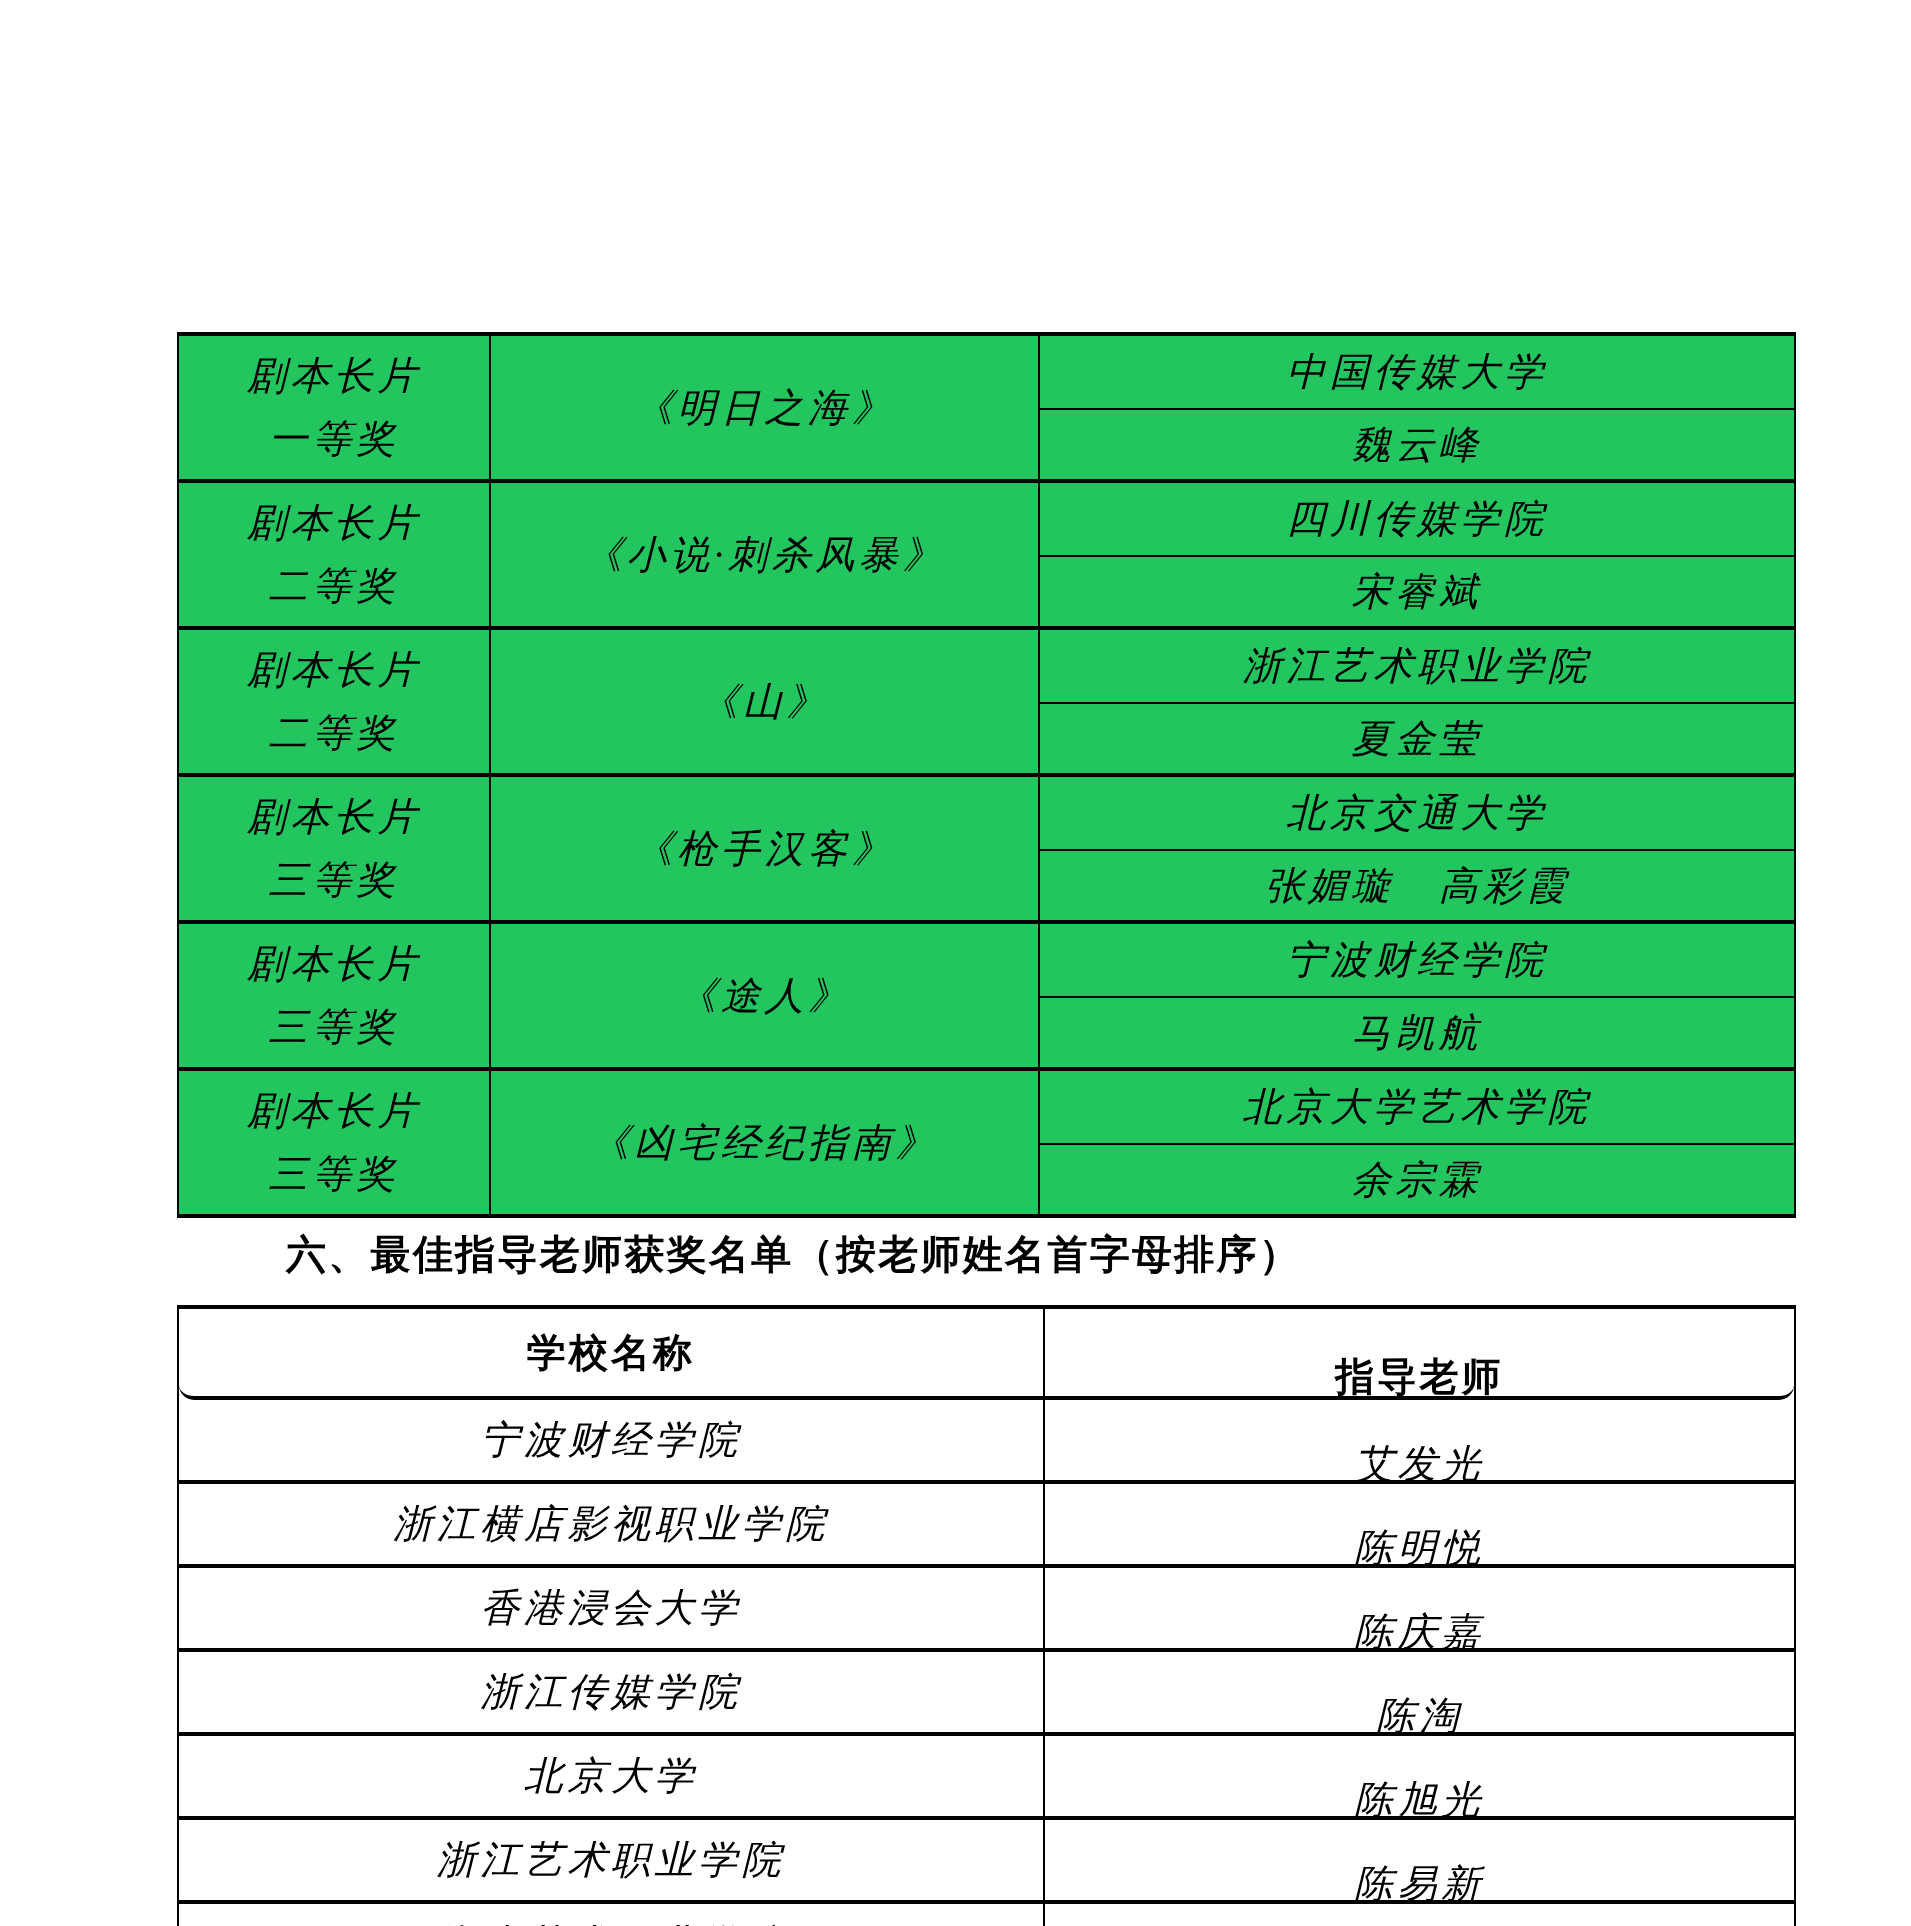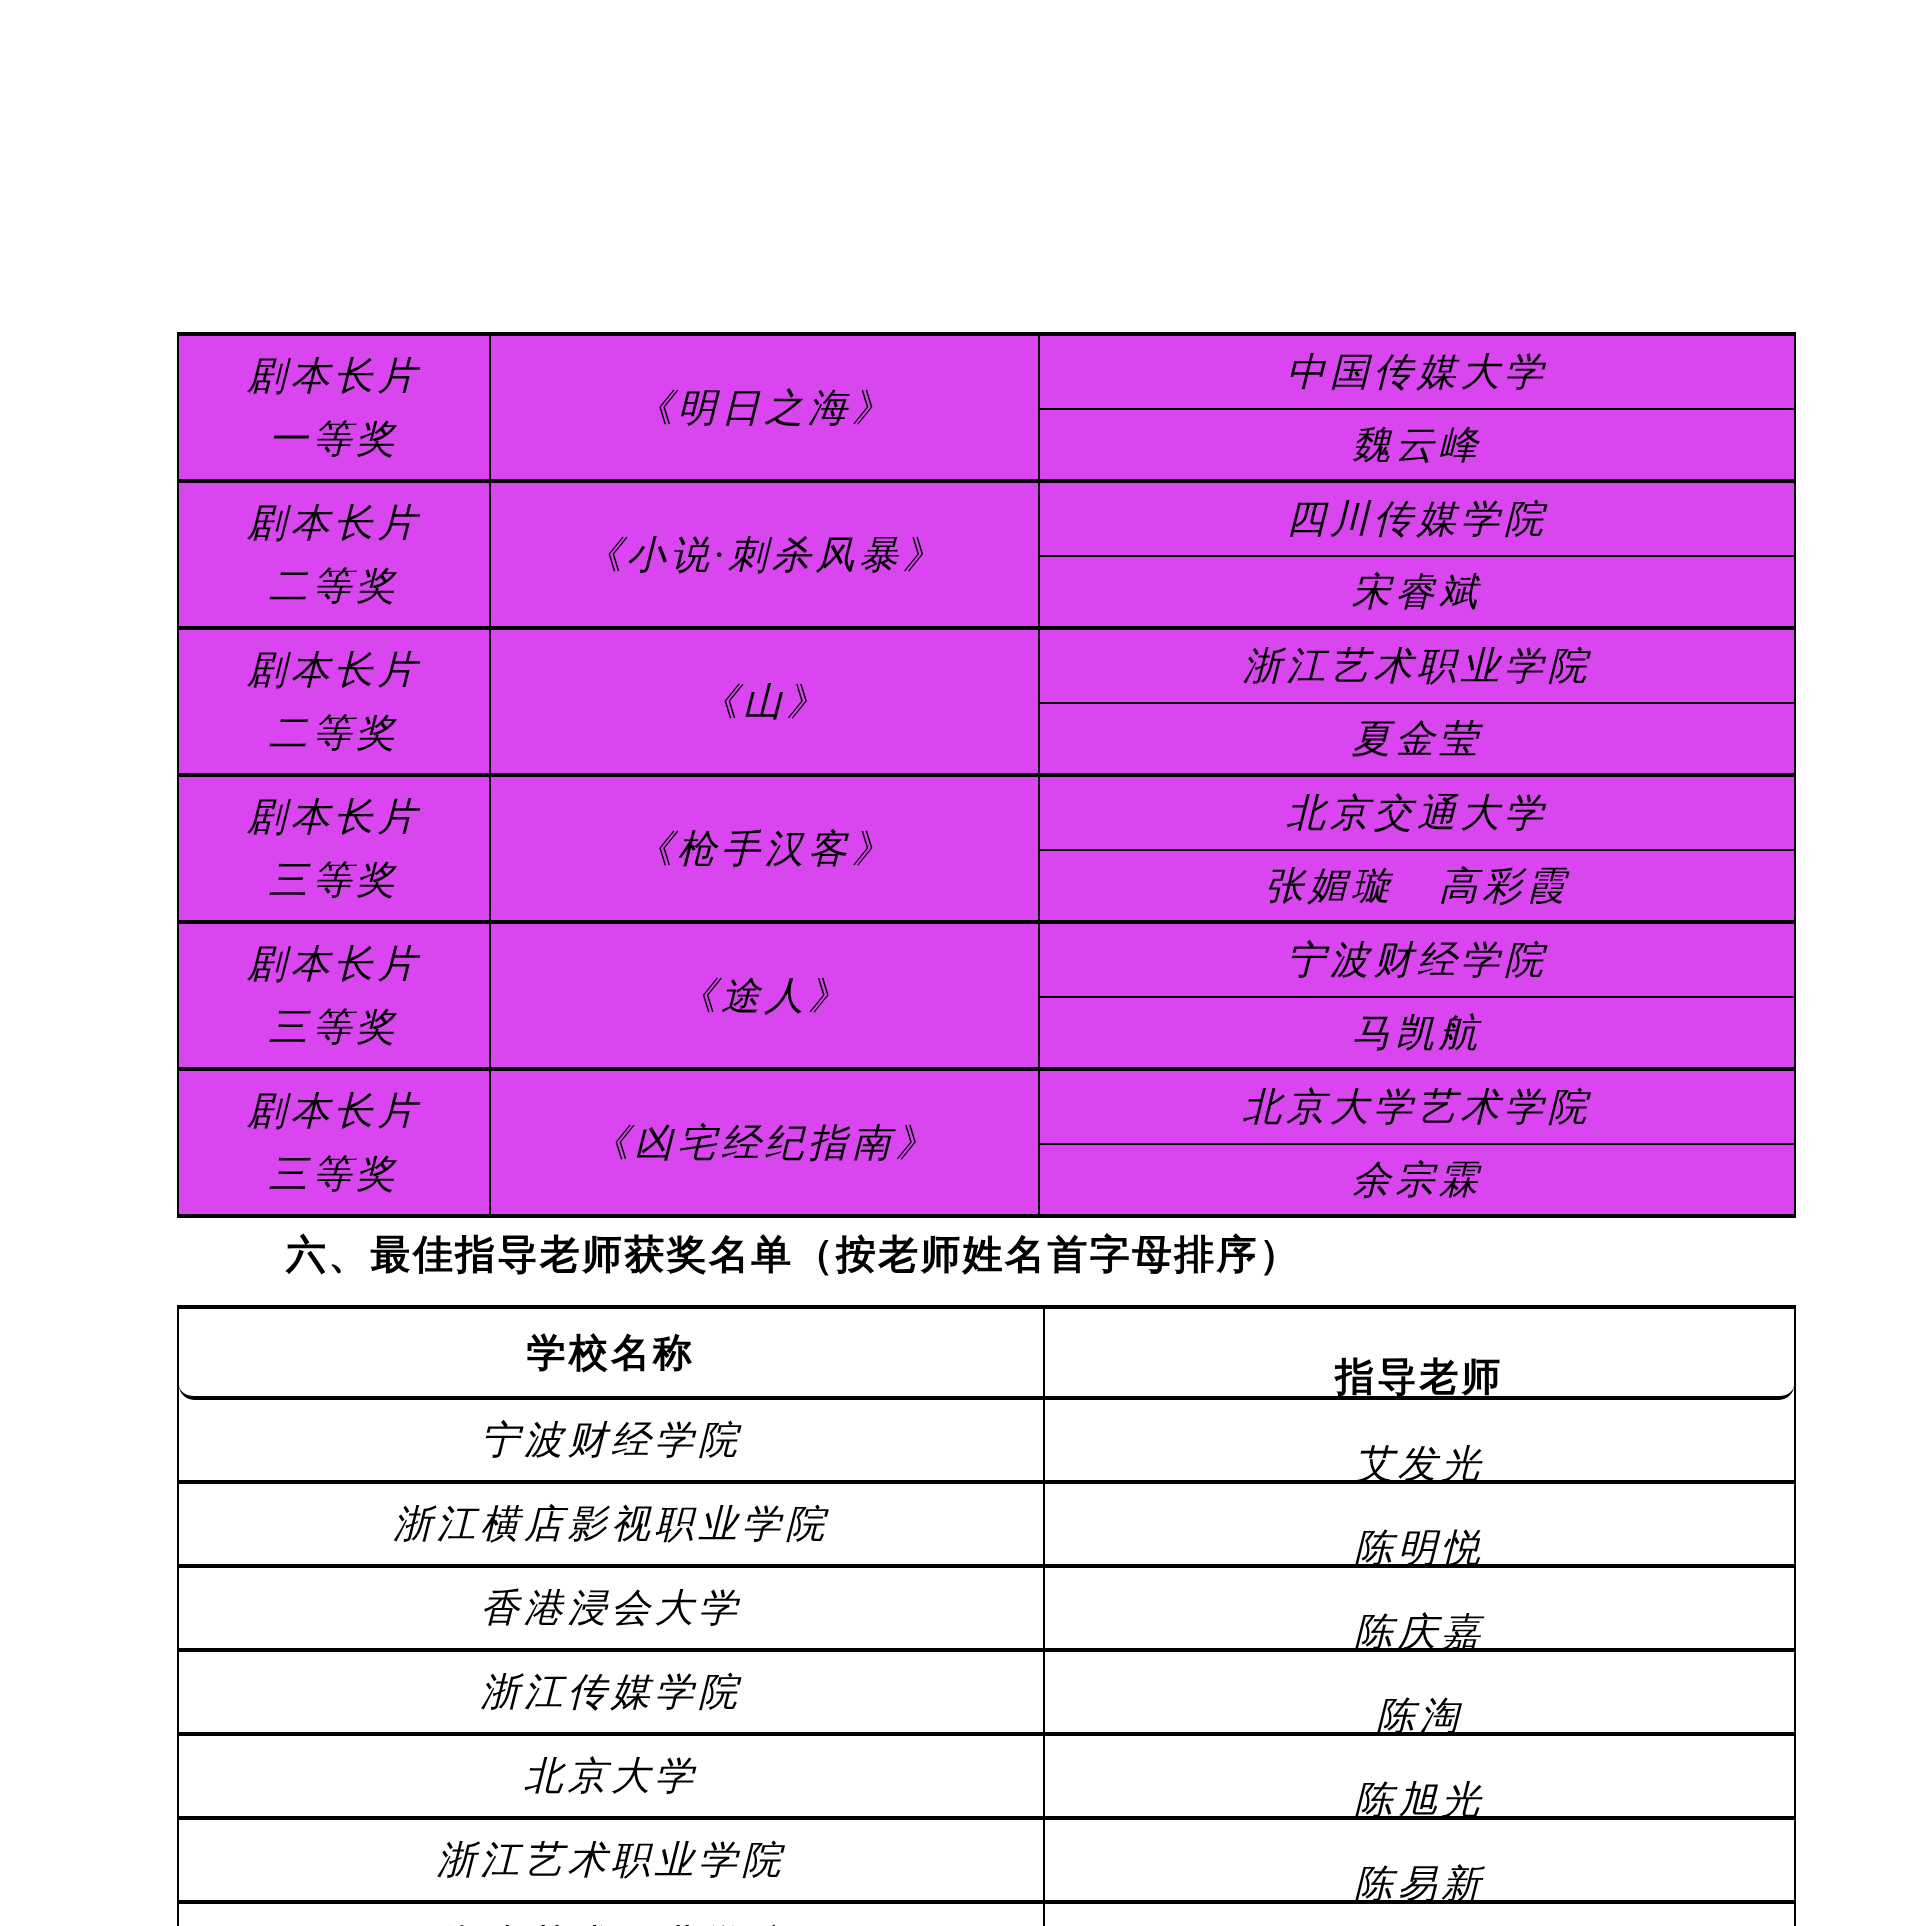"剧本长片" .awards-table { background: #d946ef -> #22c55e }
